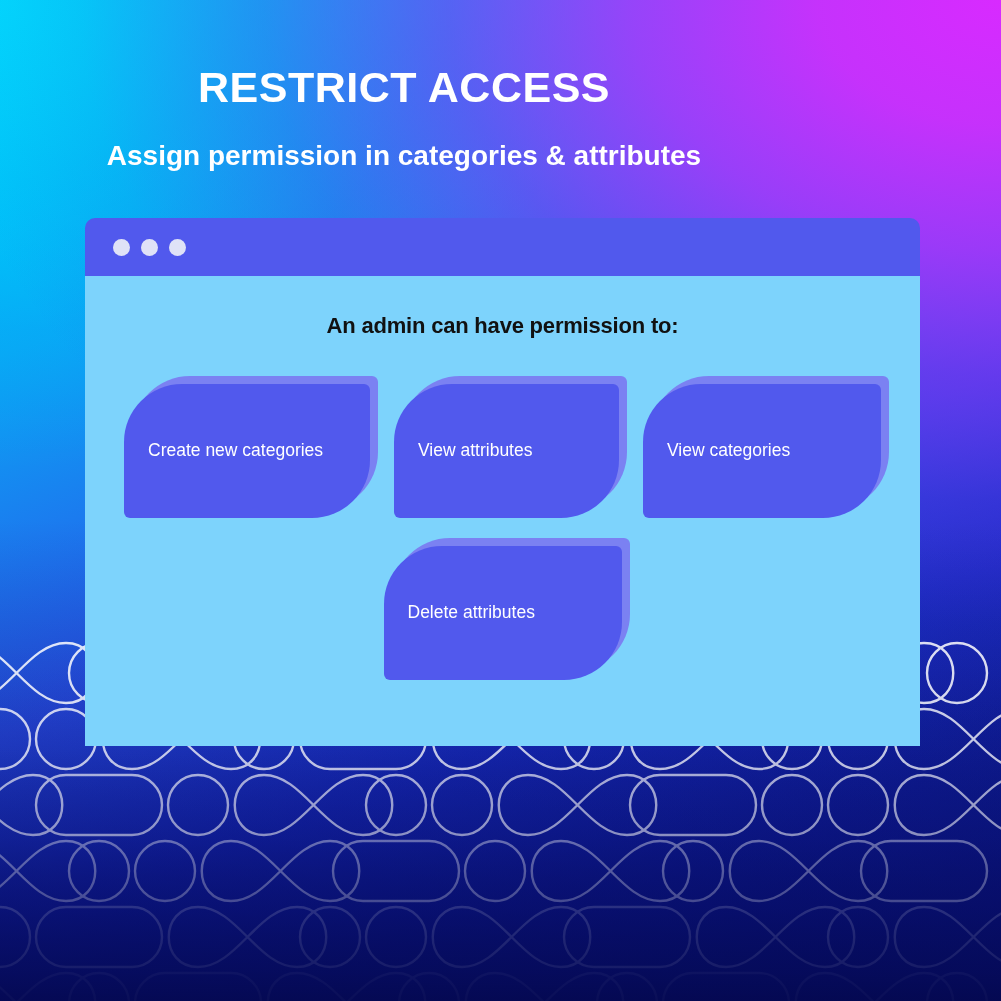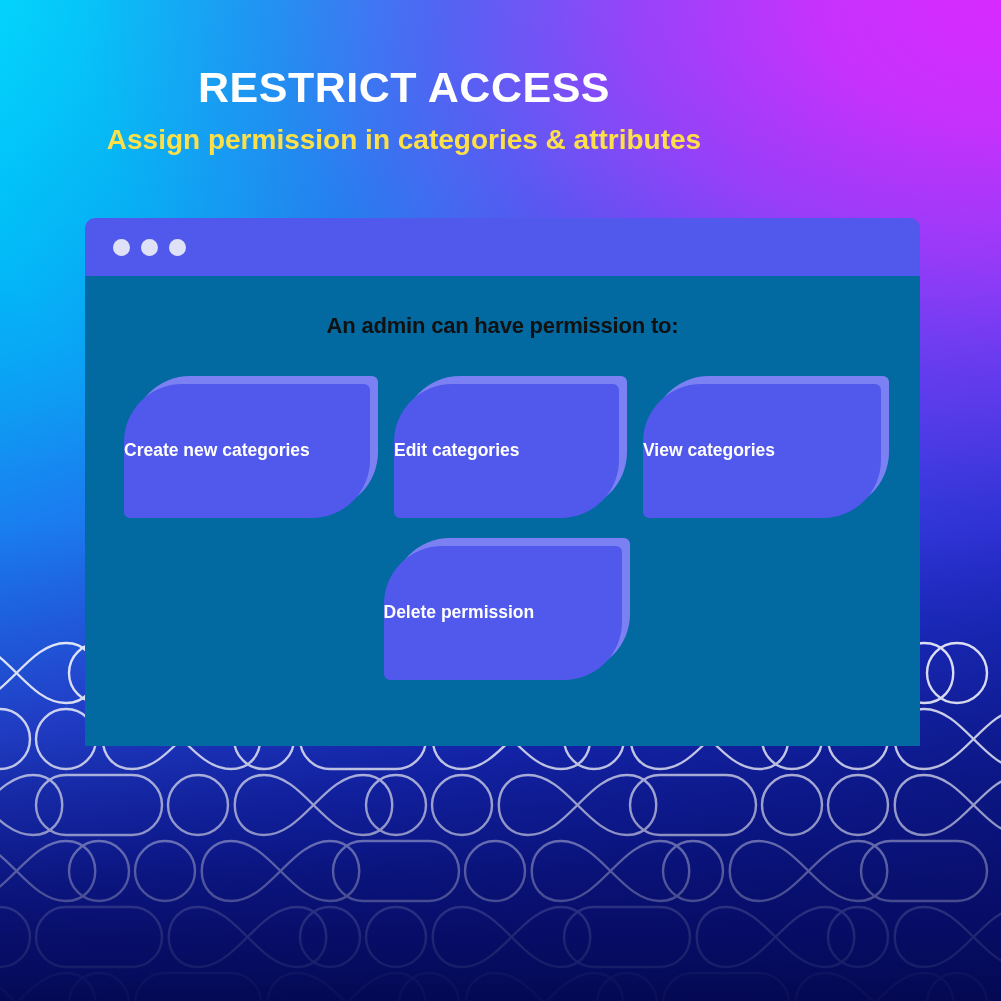"Assign permission in categories &" .subtitle { color: #fde047 -> #ffffff; margin: 0 -> 16px }
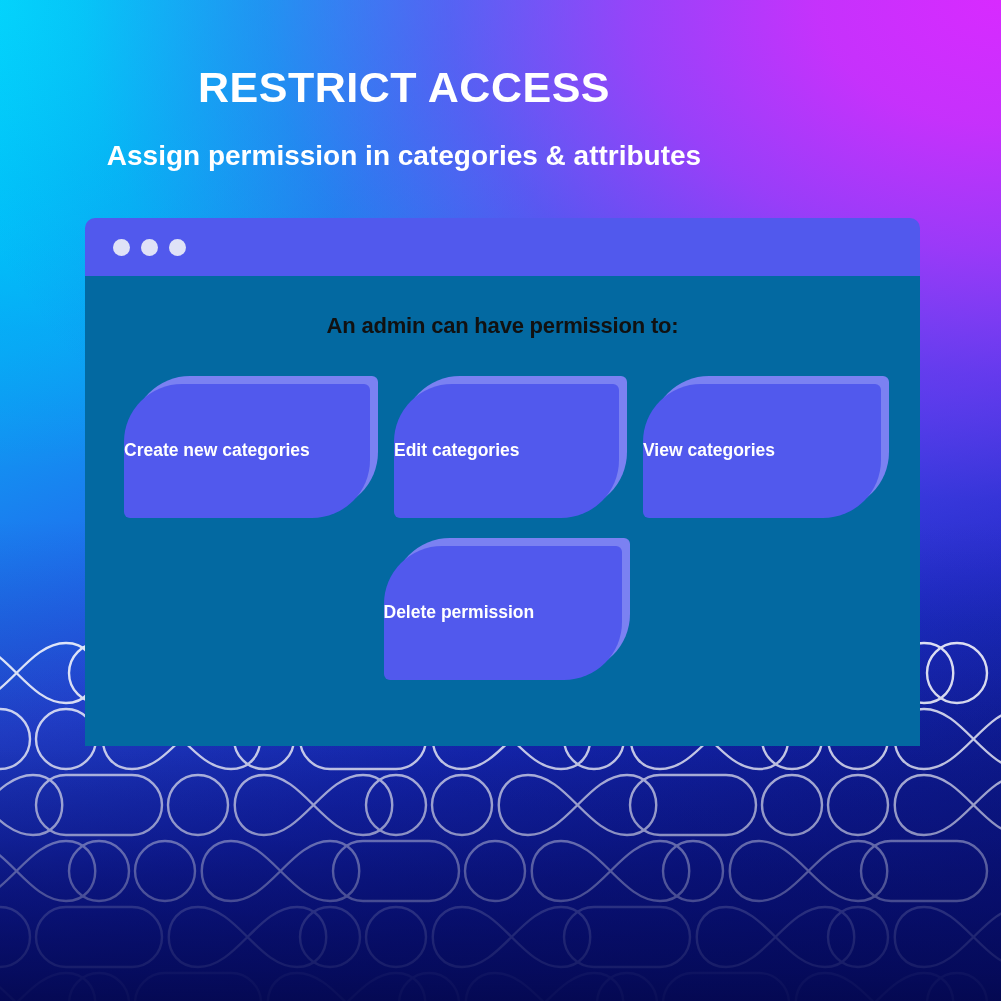"An admin can have permission" .browser-body { background: #0369a1 -> #7dd3fc }
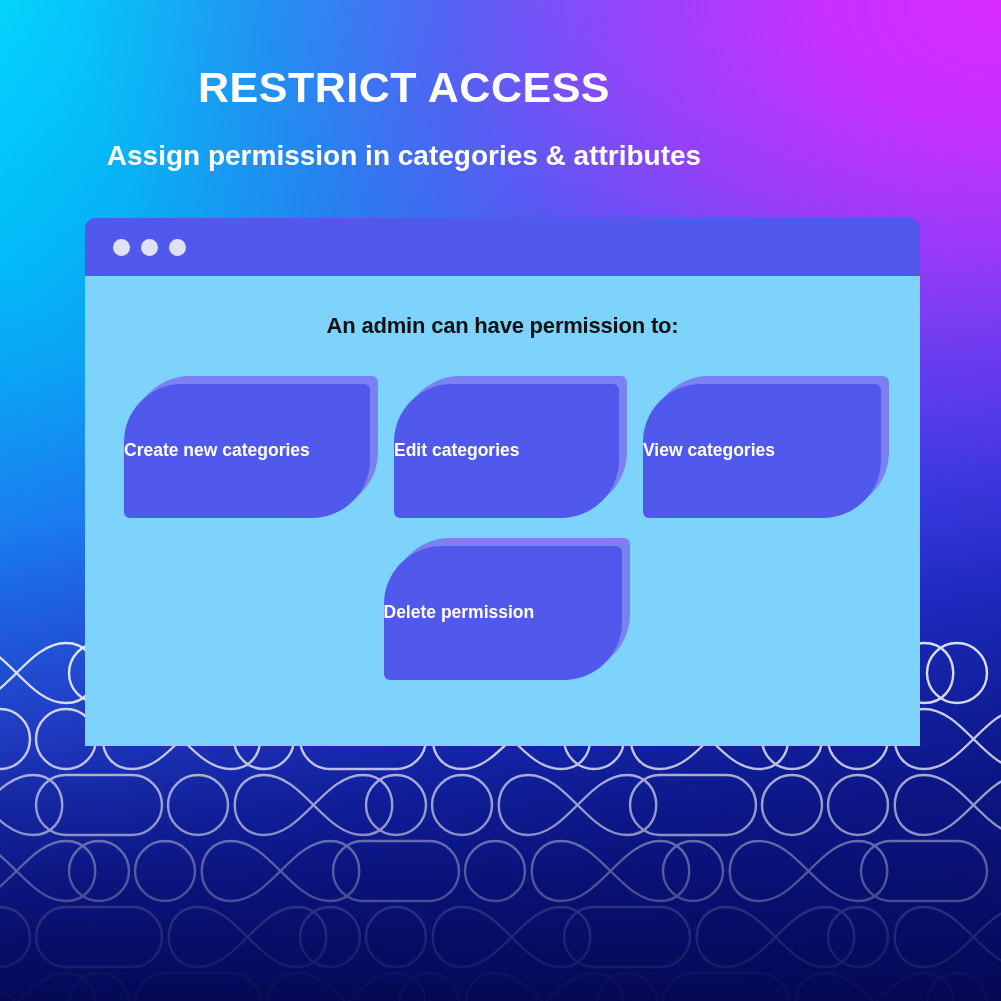"Create new categories" .card-label { font-weight: bold -> normal; padding-left: none -> 24px }
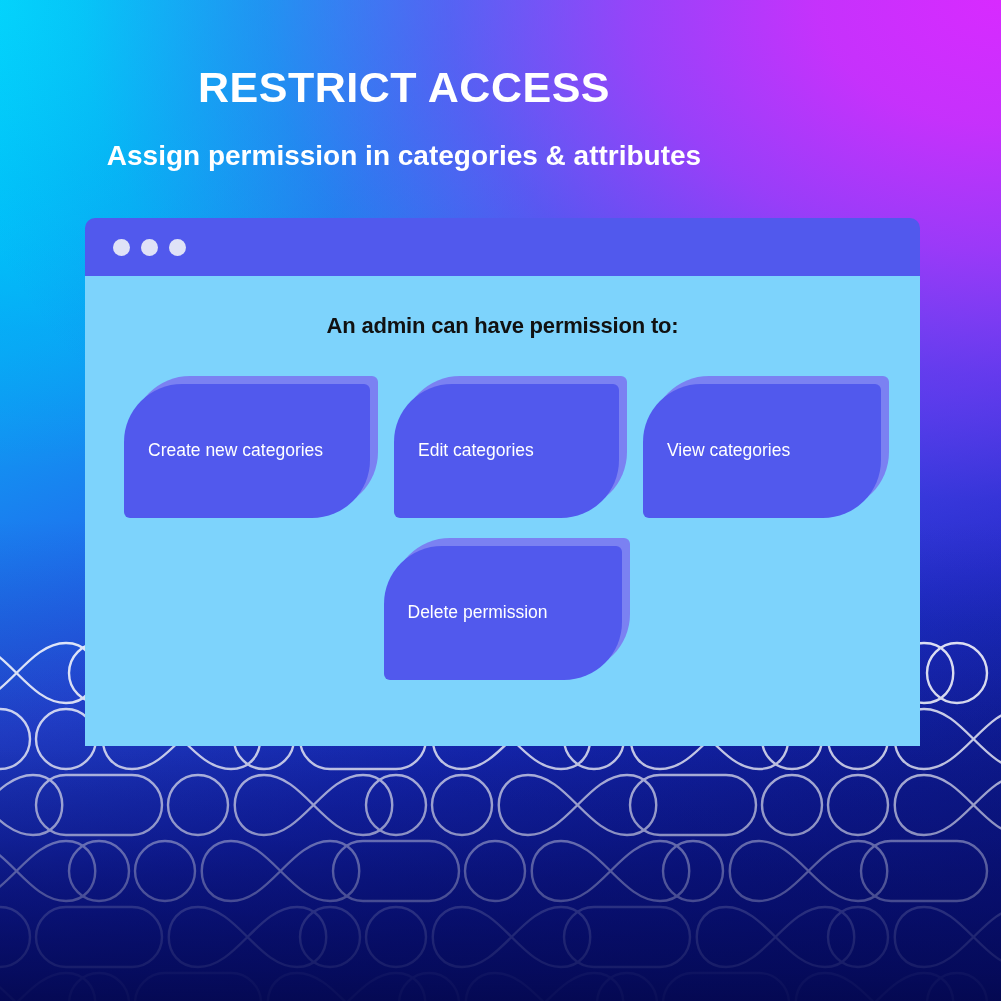"Edit categories" span.card-label { text: Edit categories -> View attributes }
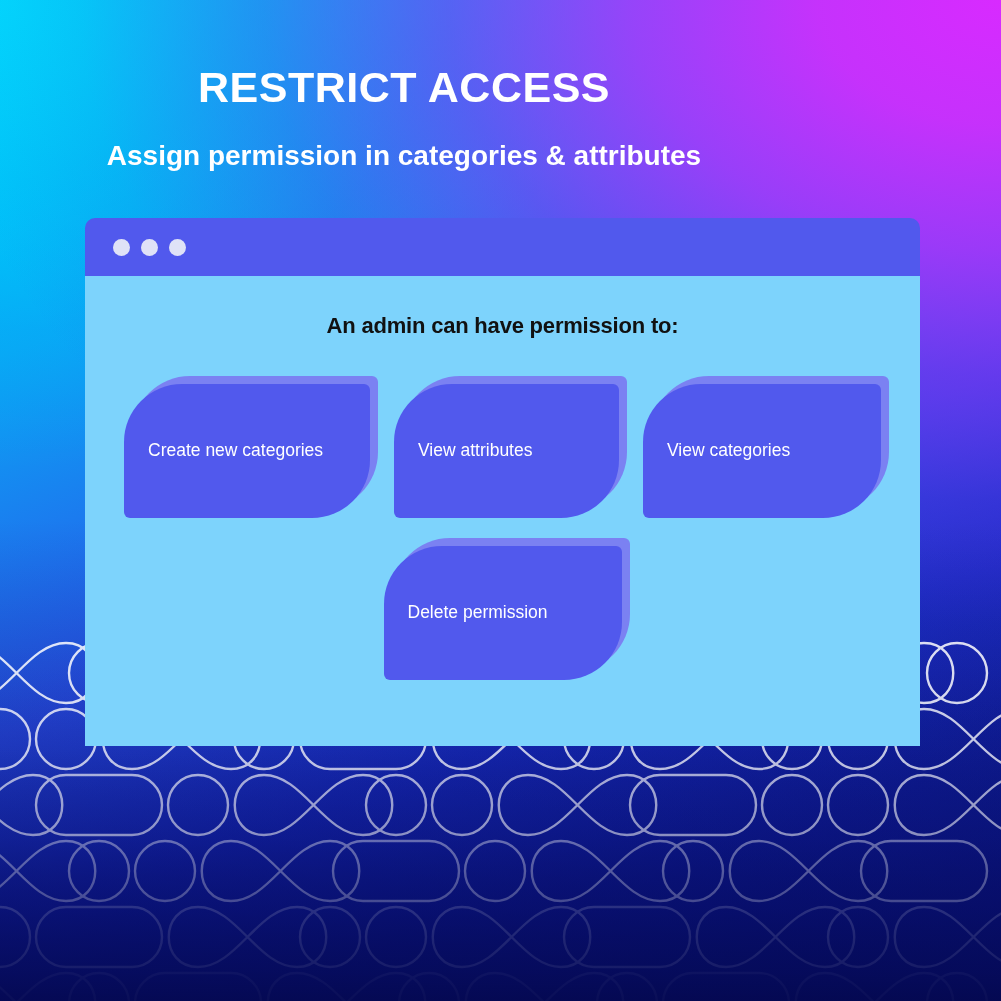"Delete permission" span.card-label { text: permission -> attributes }
